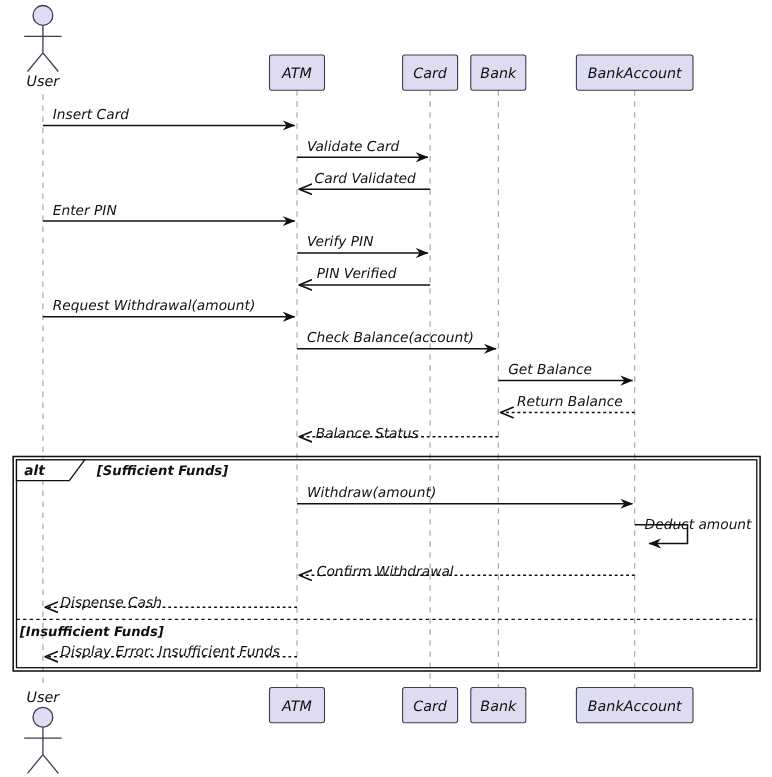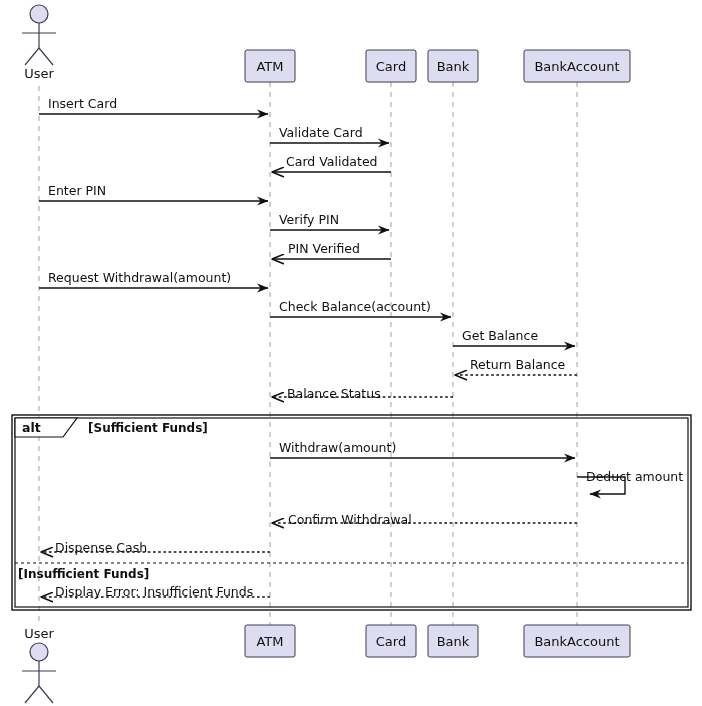"User" #diagram-root { font-style: none -> italic }
